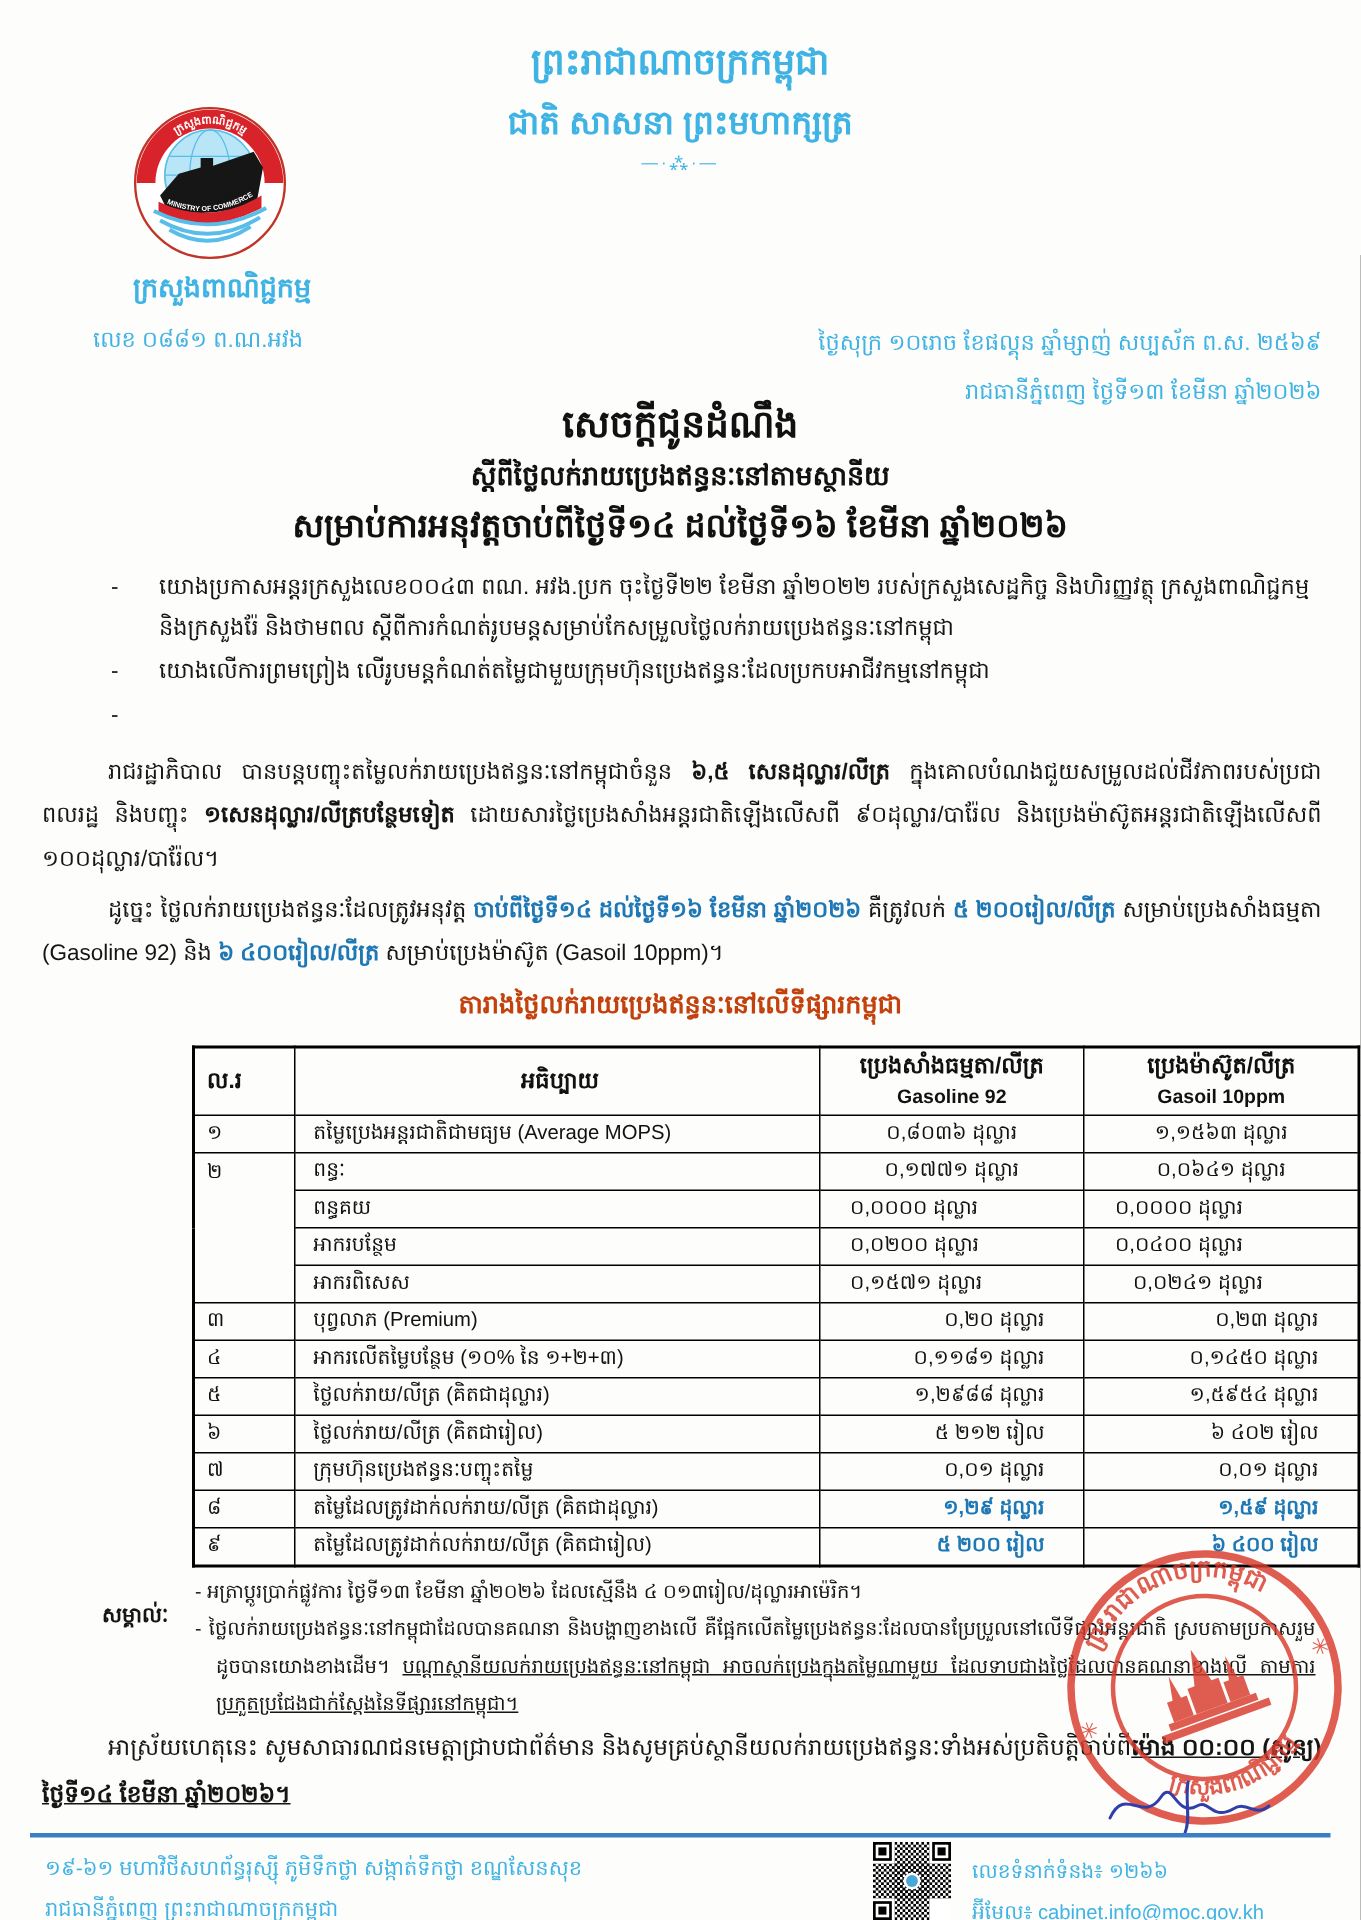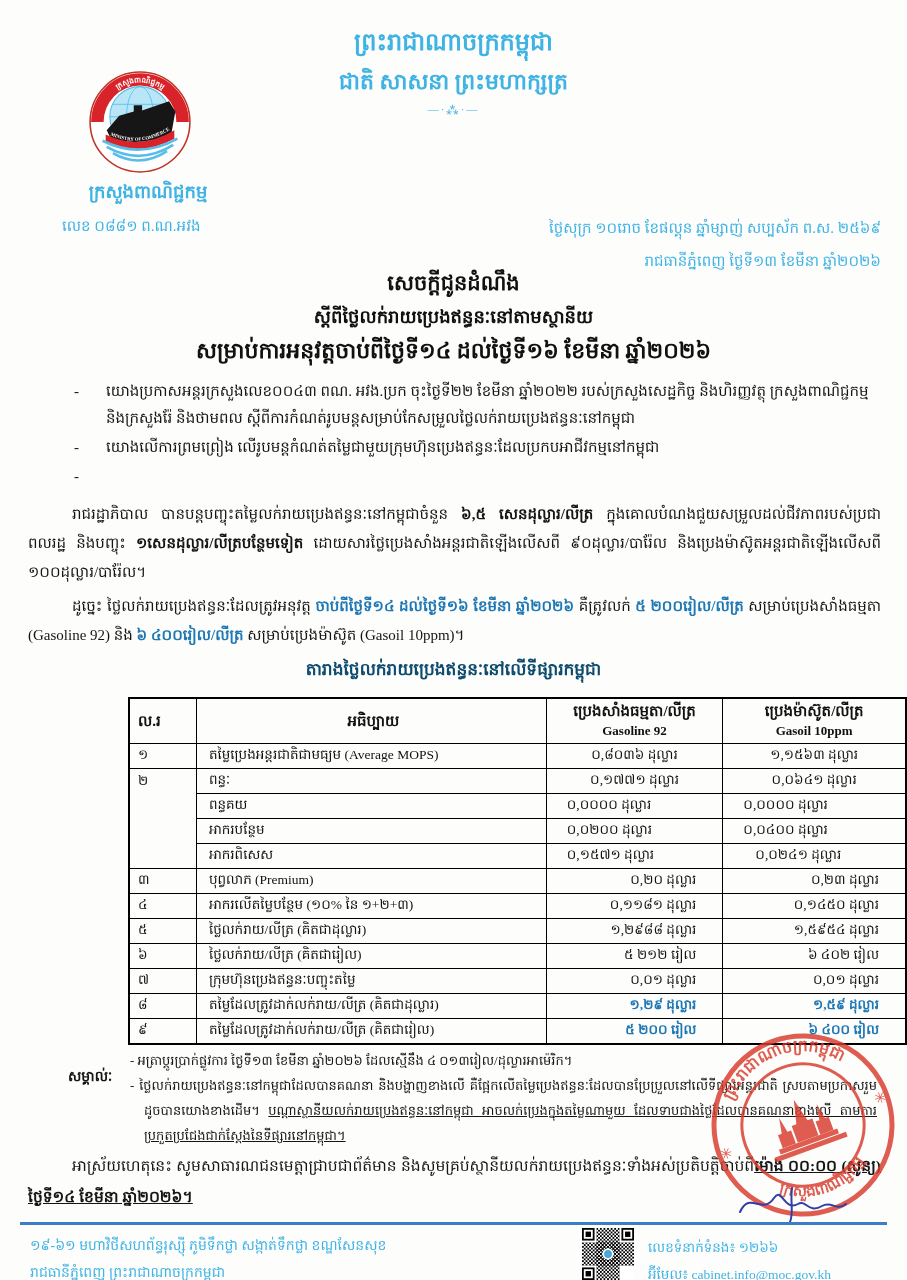"ព្រះរាជាណាចក្រកម្ពុជា" .page { font-family: Liberation Serif, serif -> Liberation Sans, sans-serif }
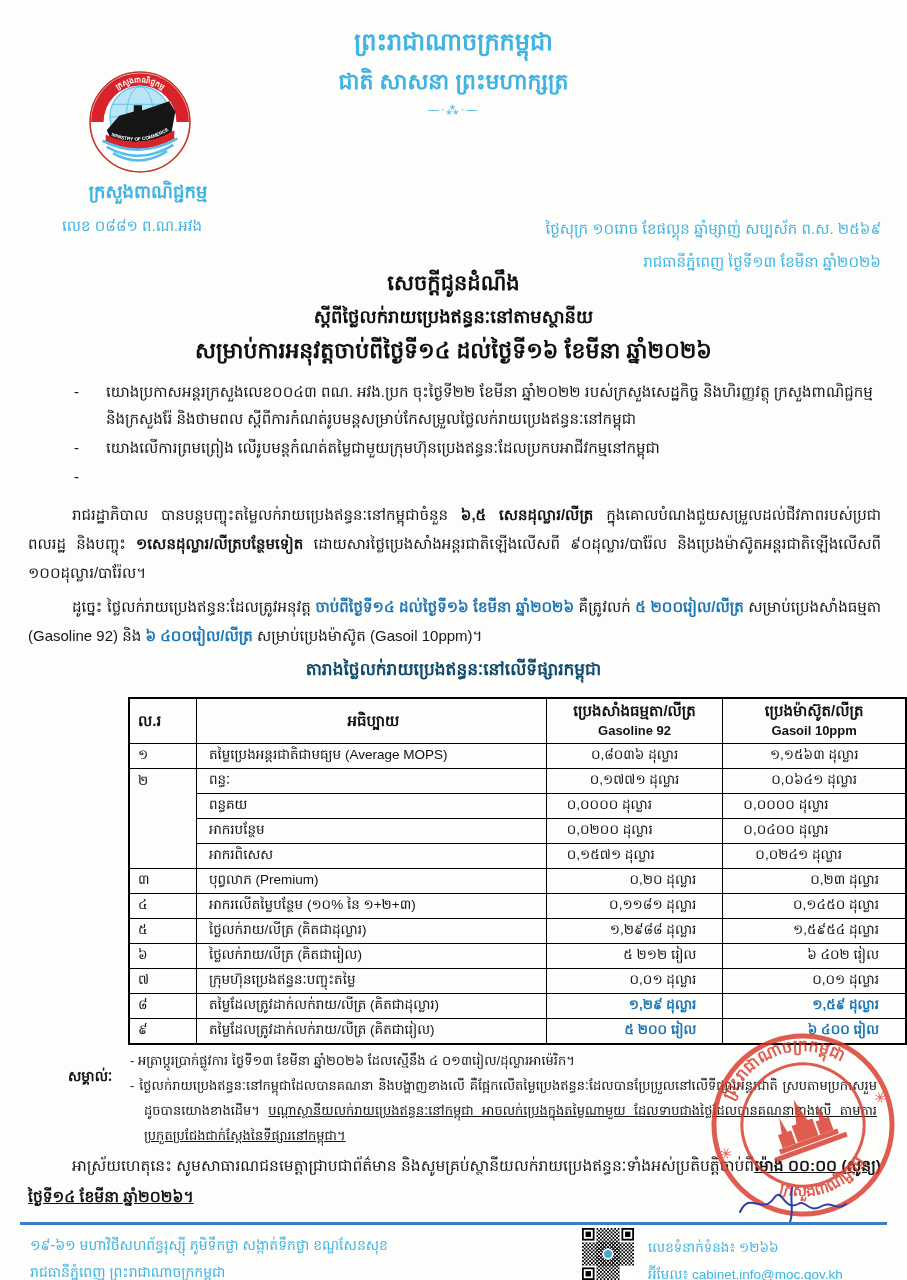"សេចក្តីជូនដំណឹង" .title .t1 { font-size: 21px -> 25px }
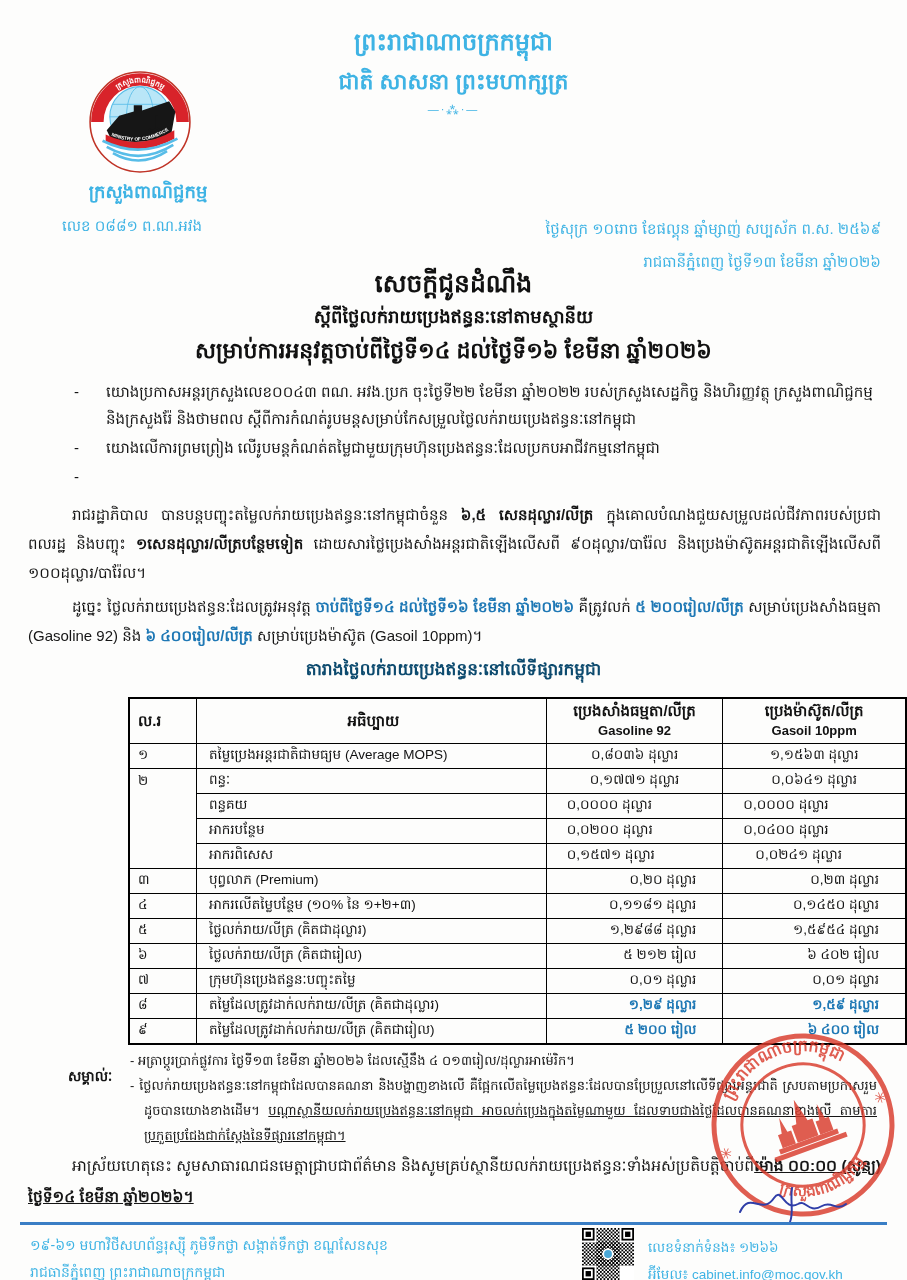"តារាងថ្លៃលក់រាយប្រេងឥន្ធនៈនៅលើទីផ្សារកម្" .tbl-title { color: #0c4a6e -> #c2410c }
